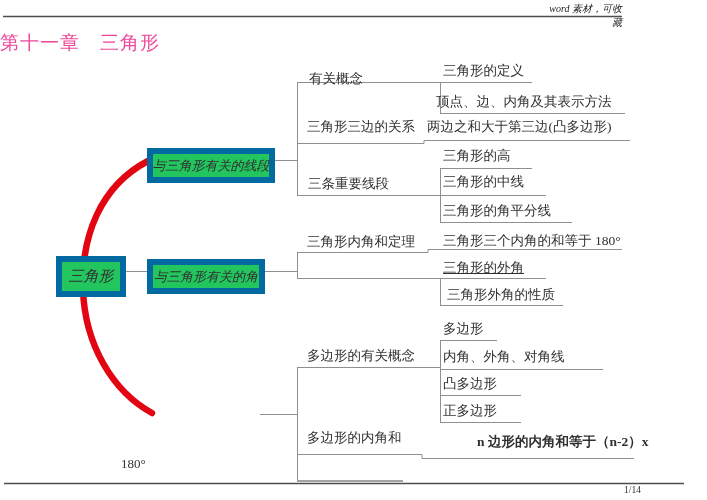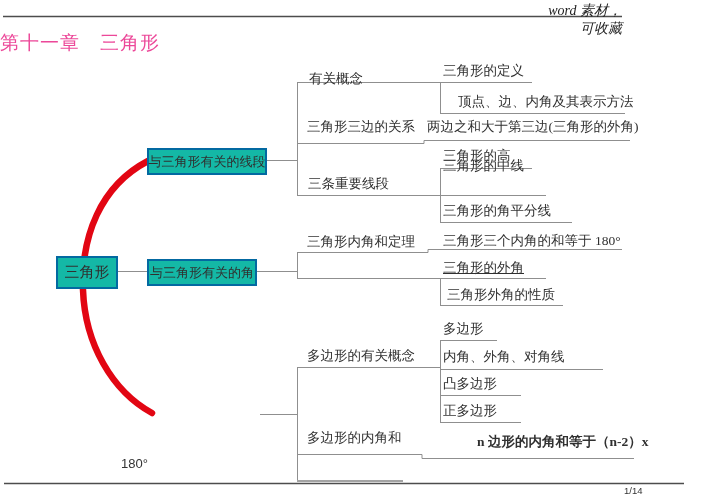"word 素材，可收藏" .hdr { font-size: 14px -> 10px }
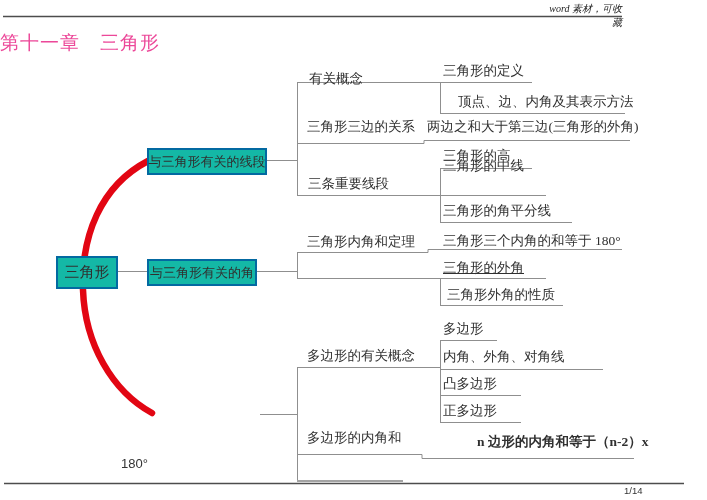"顶点、边、内角及其表示方法" div.t { left: 458px -> 436px }
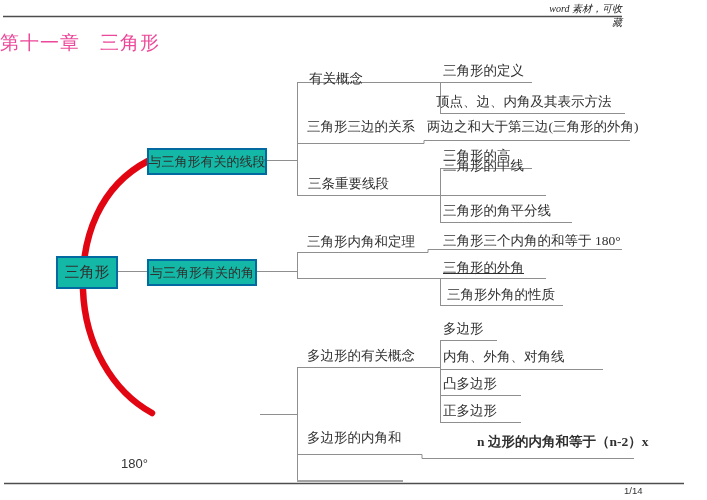"两边之和大于第三边(三角形的外角)" div.t { text: 三角形的外角 -> 凸多边形 }
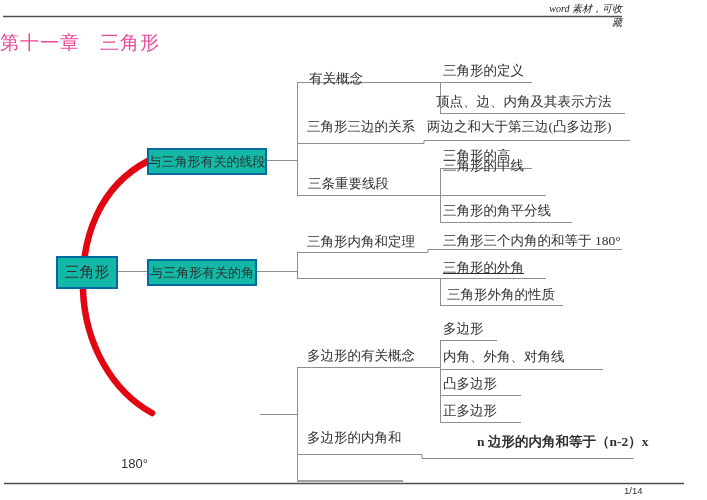"与三角形有关的线段" .box { background: #14b8a6 -> #22c55e; border: 2px solid #0369a1 -> 6px solid #0369a1; font-style: none -> italic }
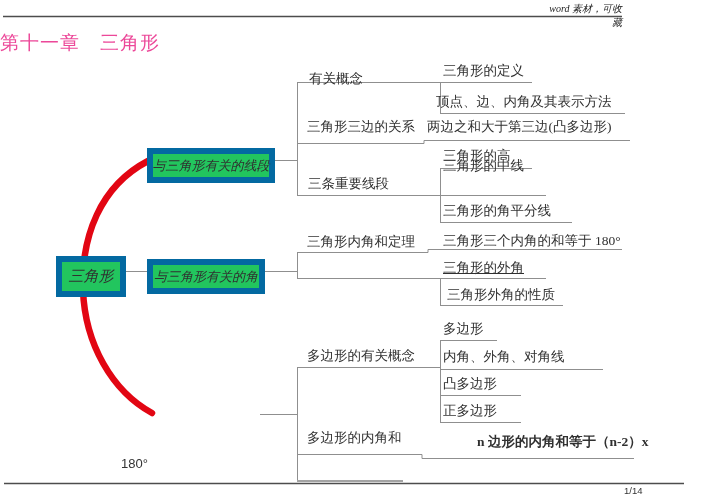"三角形的中线" div.t { top: 159px -> 175px }
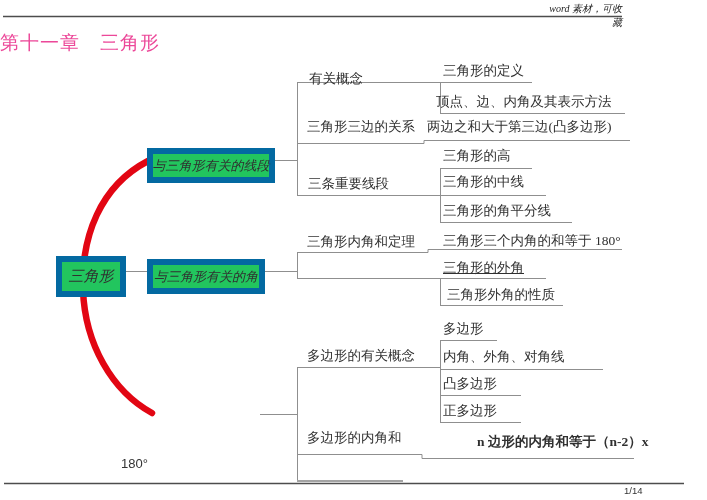"180°" .sans { font-family: Liberation Sans, sans-serif -> Liberation Serif, serif }
